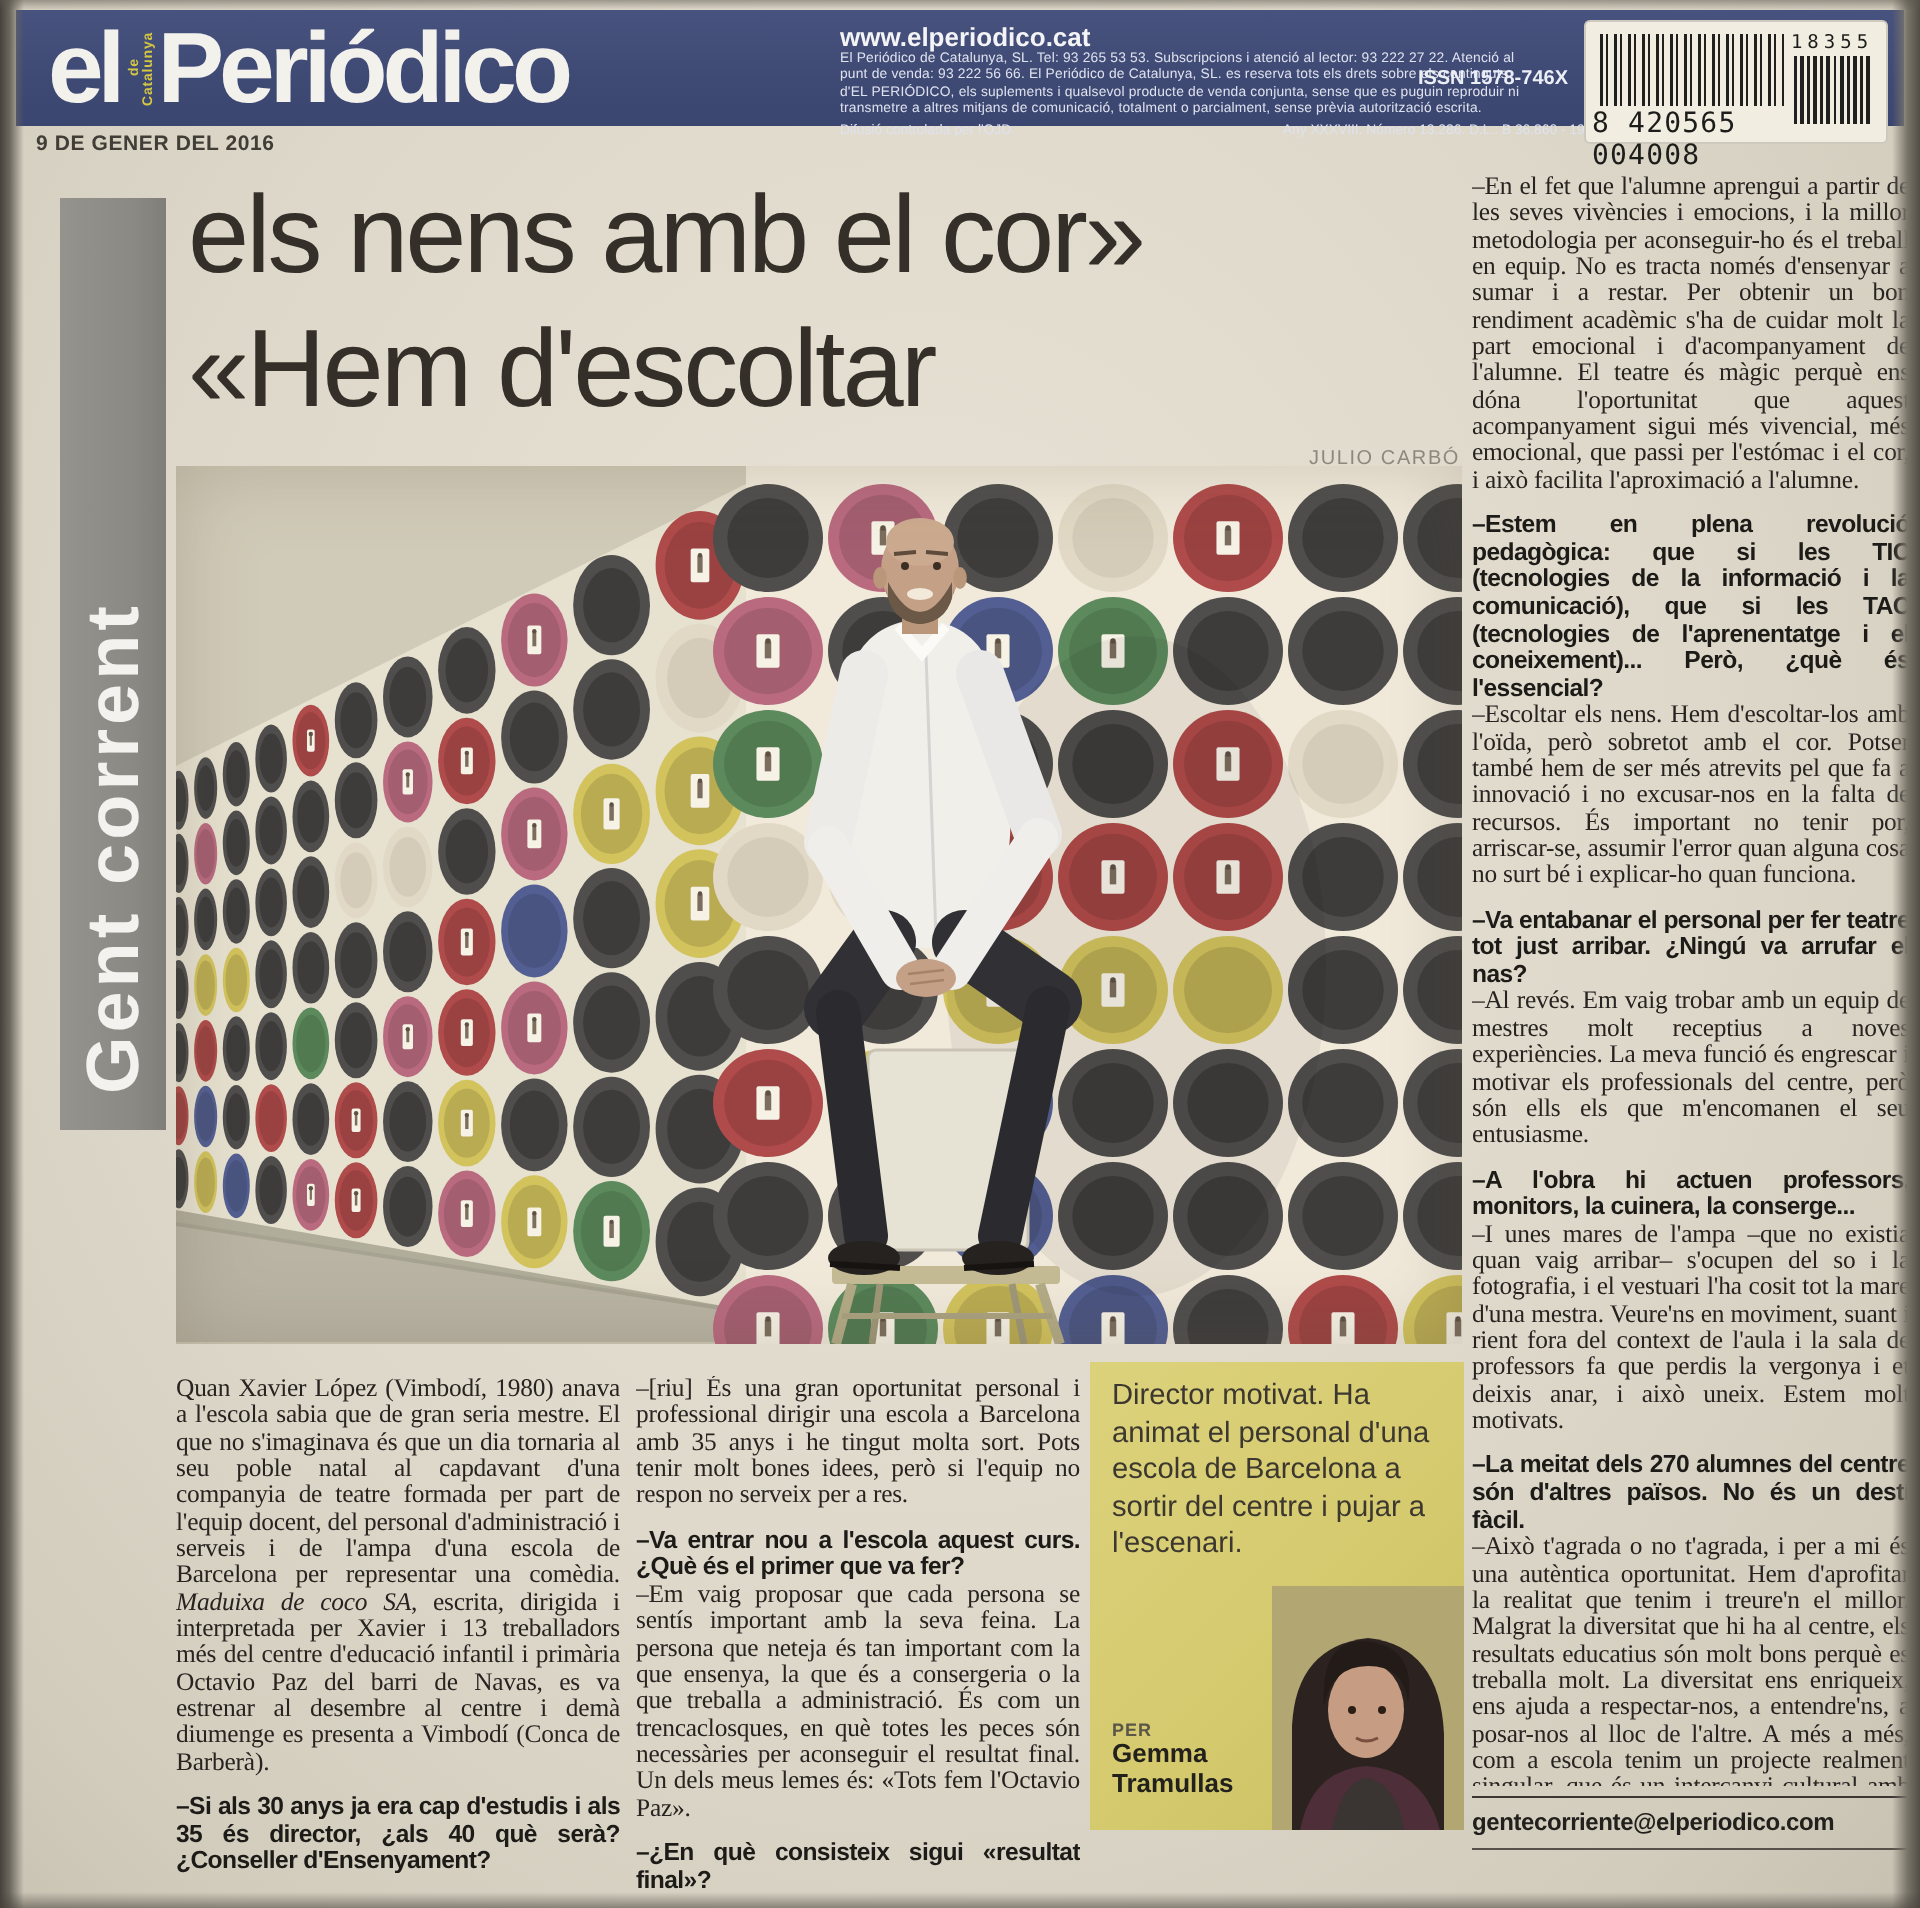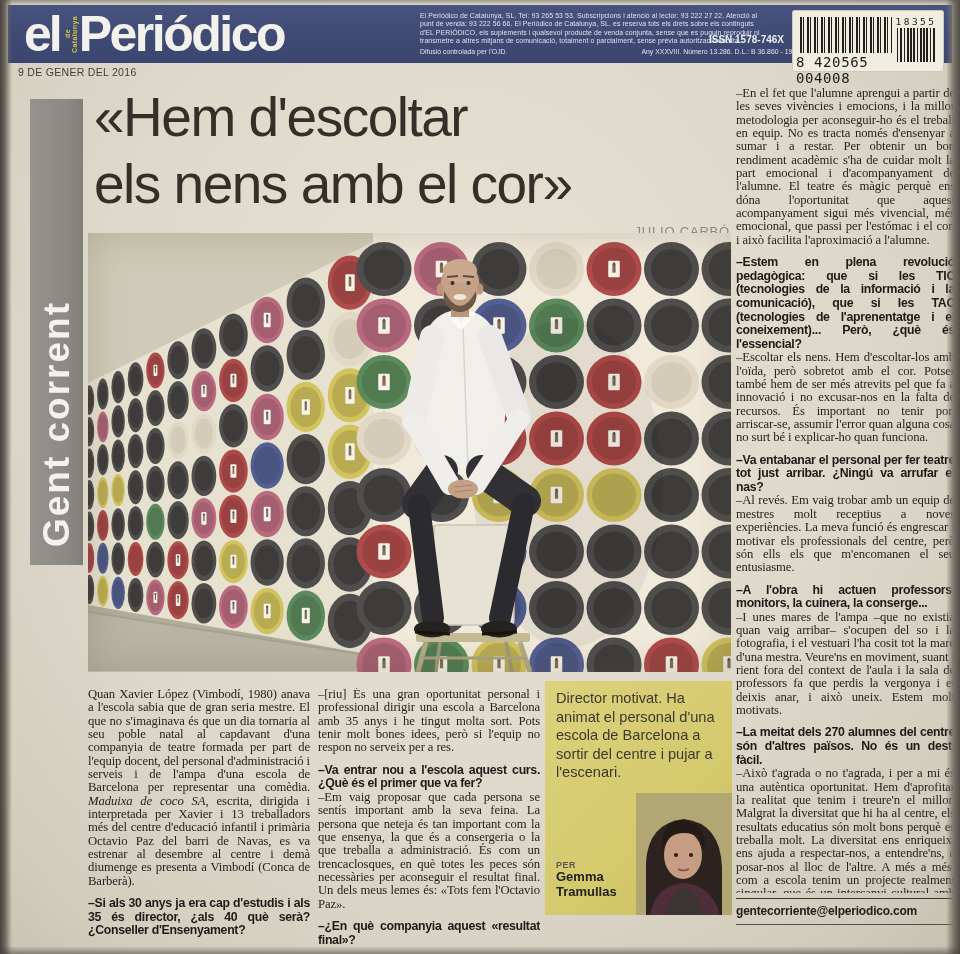"www.elperiodico.cat" div.mast-url { html: none -> <div>www.elperiodico.cat</div> }
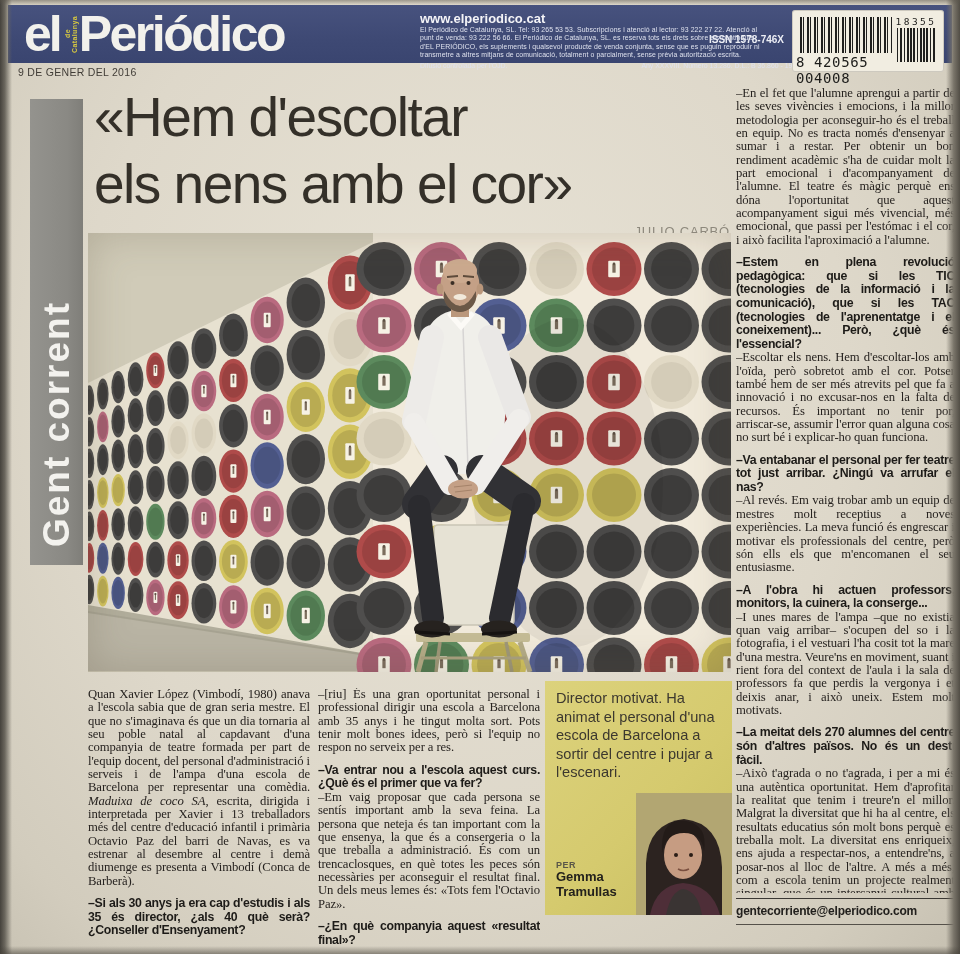"9 DE GENER DEL 2016" .dateline { font-weight: normal -> bold }
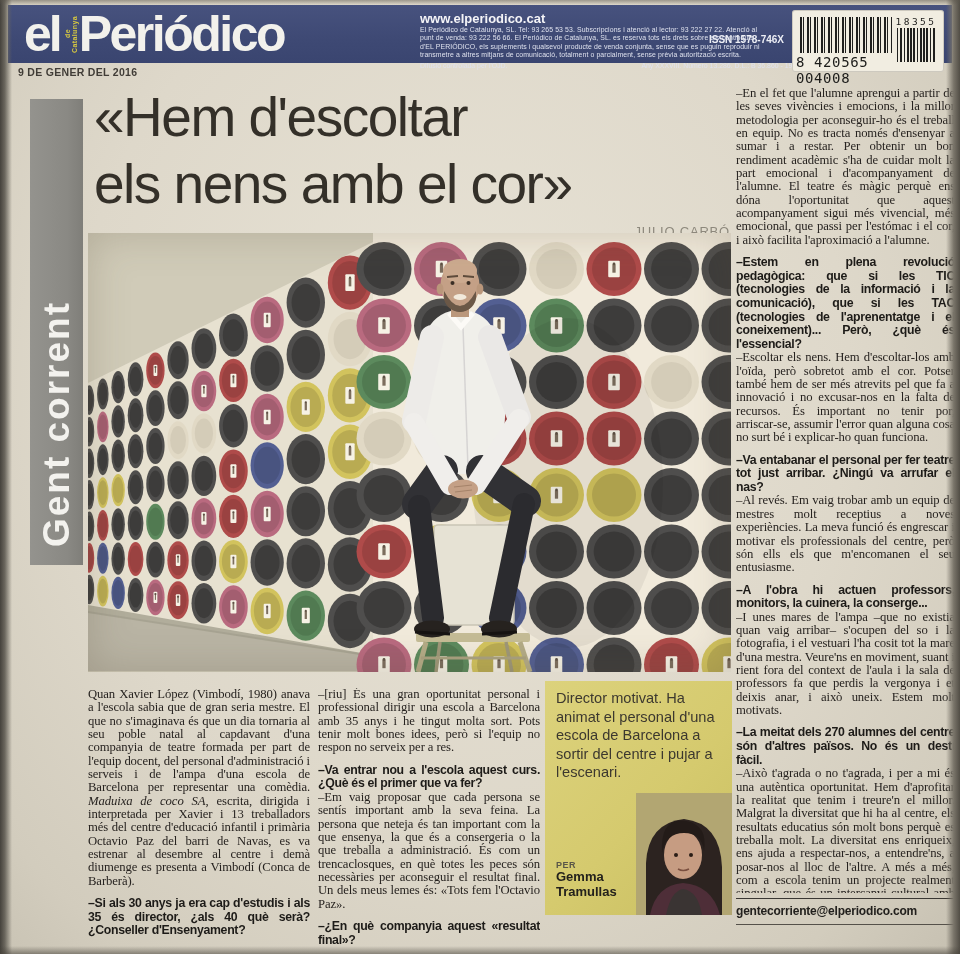"«Hem d'escoltar" div { order: before "els nens amb el cor»" -> after "els nens amb el cor»" }
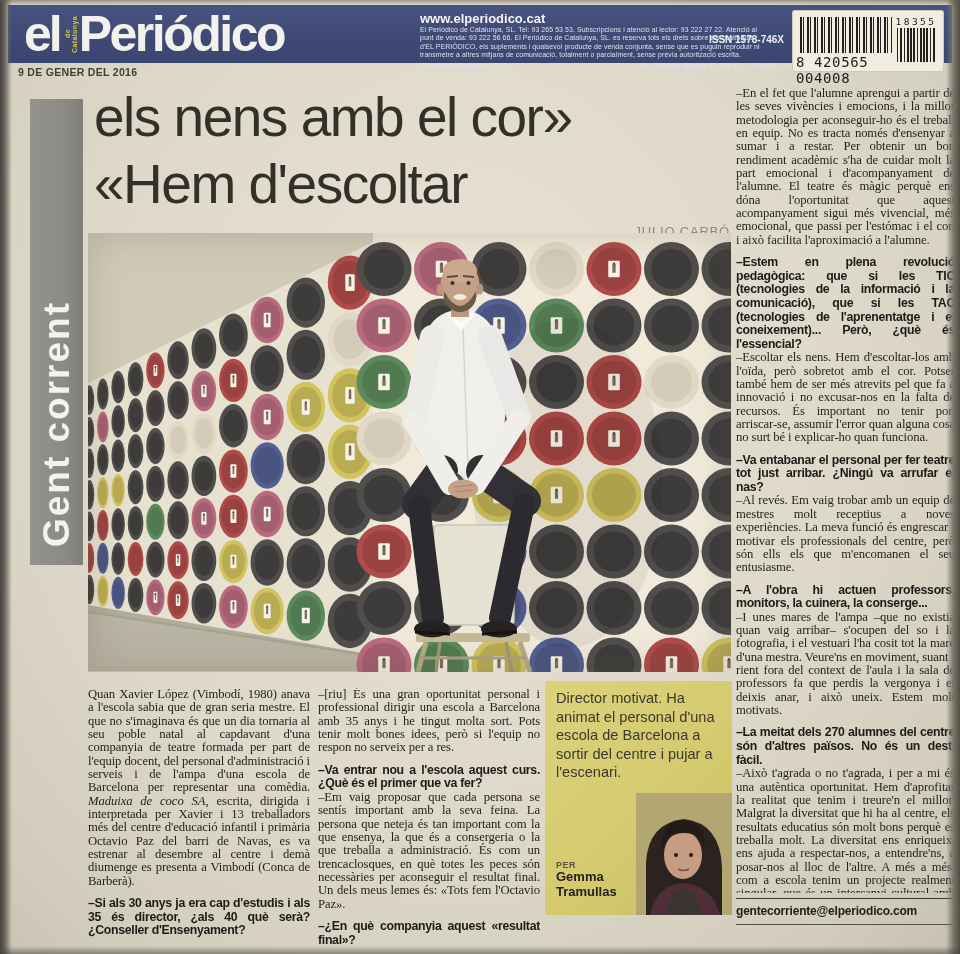"JULIO CARBÓ" .photo-credit { font-size: 13px -> 10px }
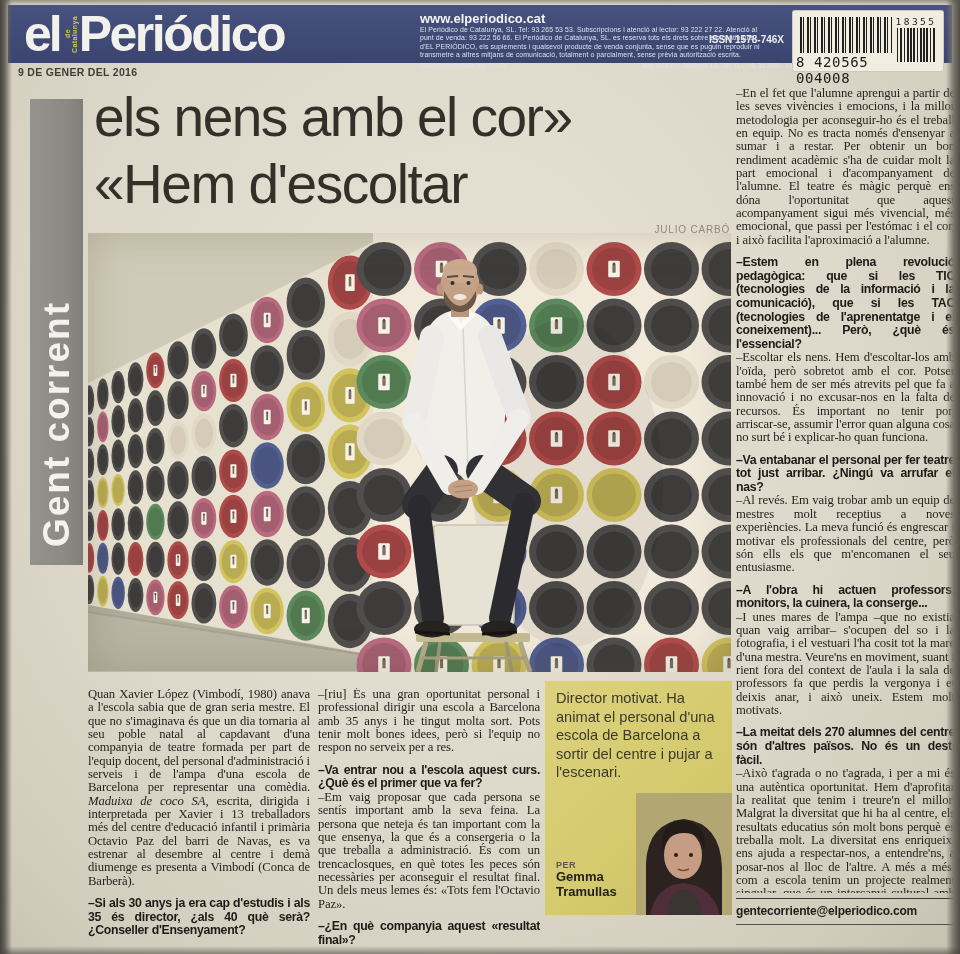"–¿En què companyia aquest «resultat" p.q { text: companyia aquest -> consisteix sigui }
